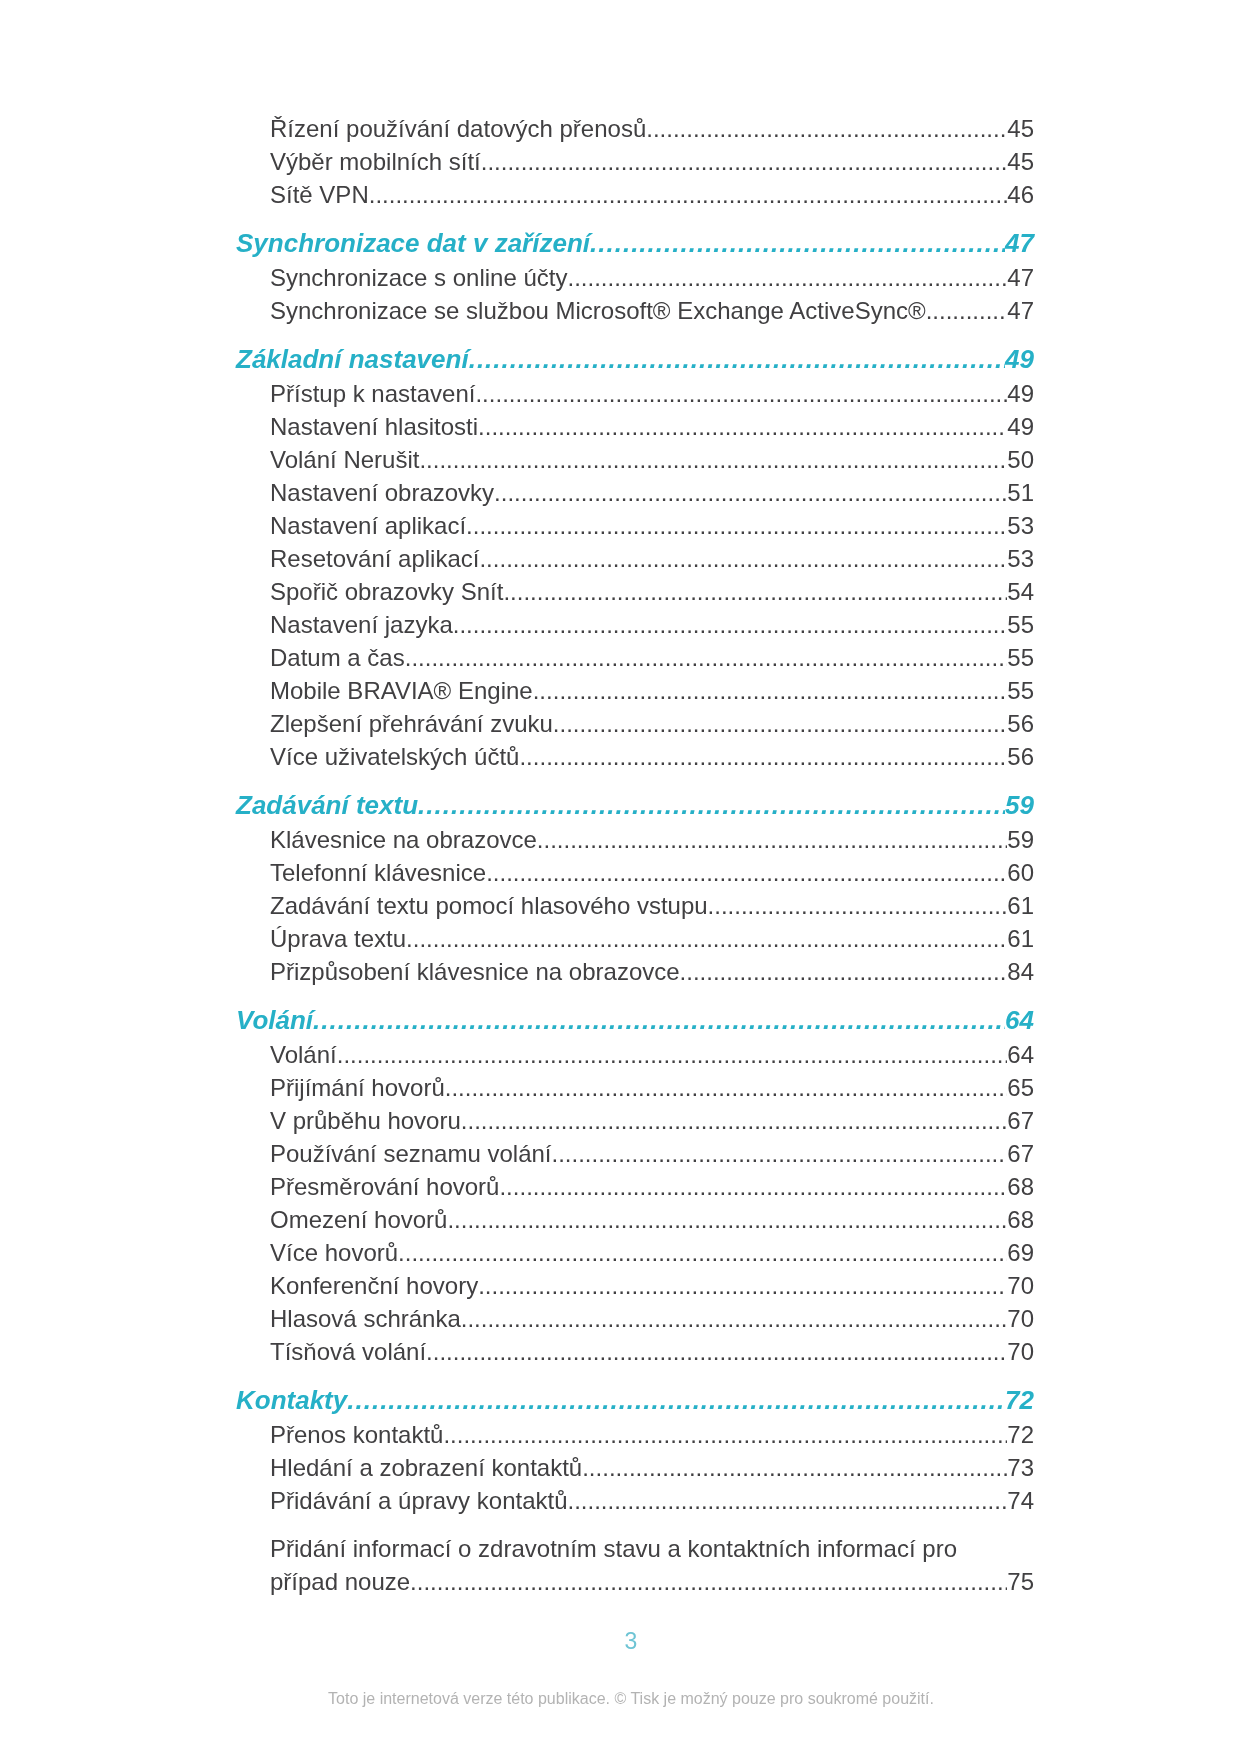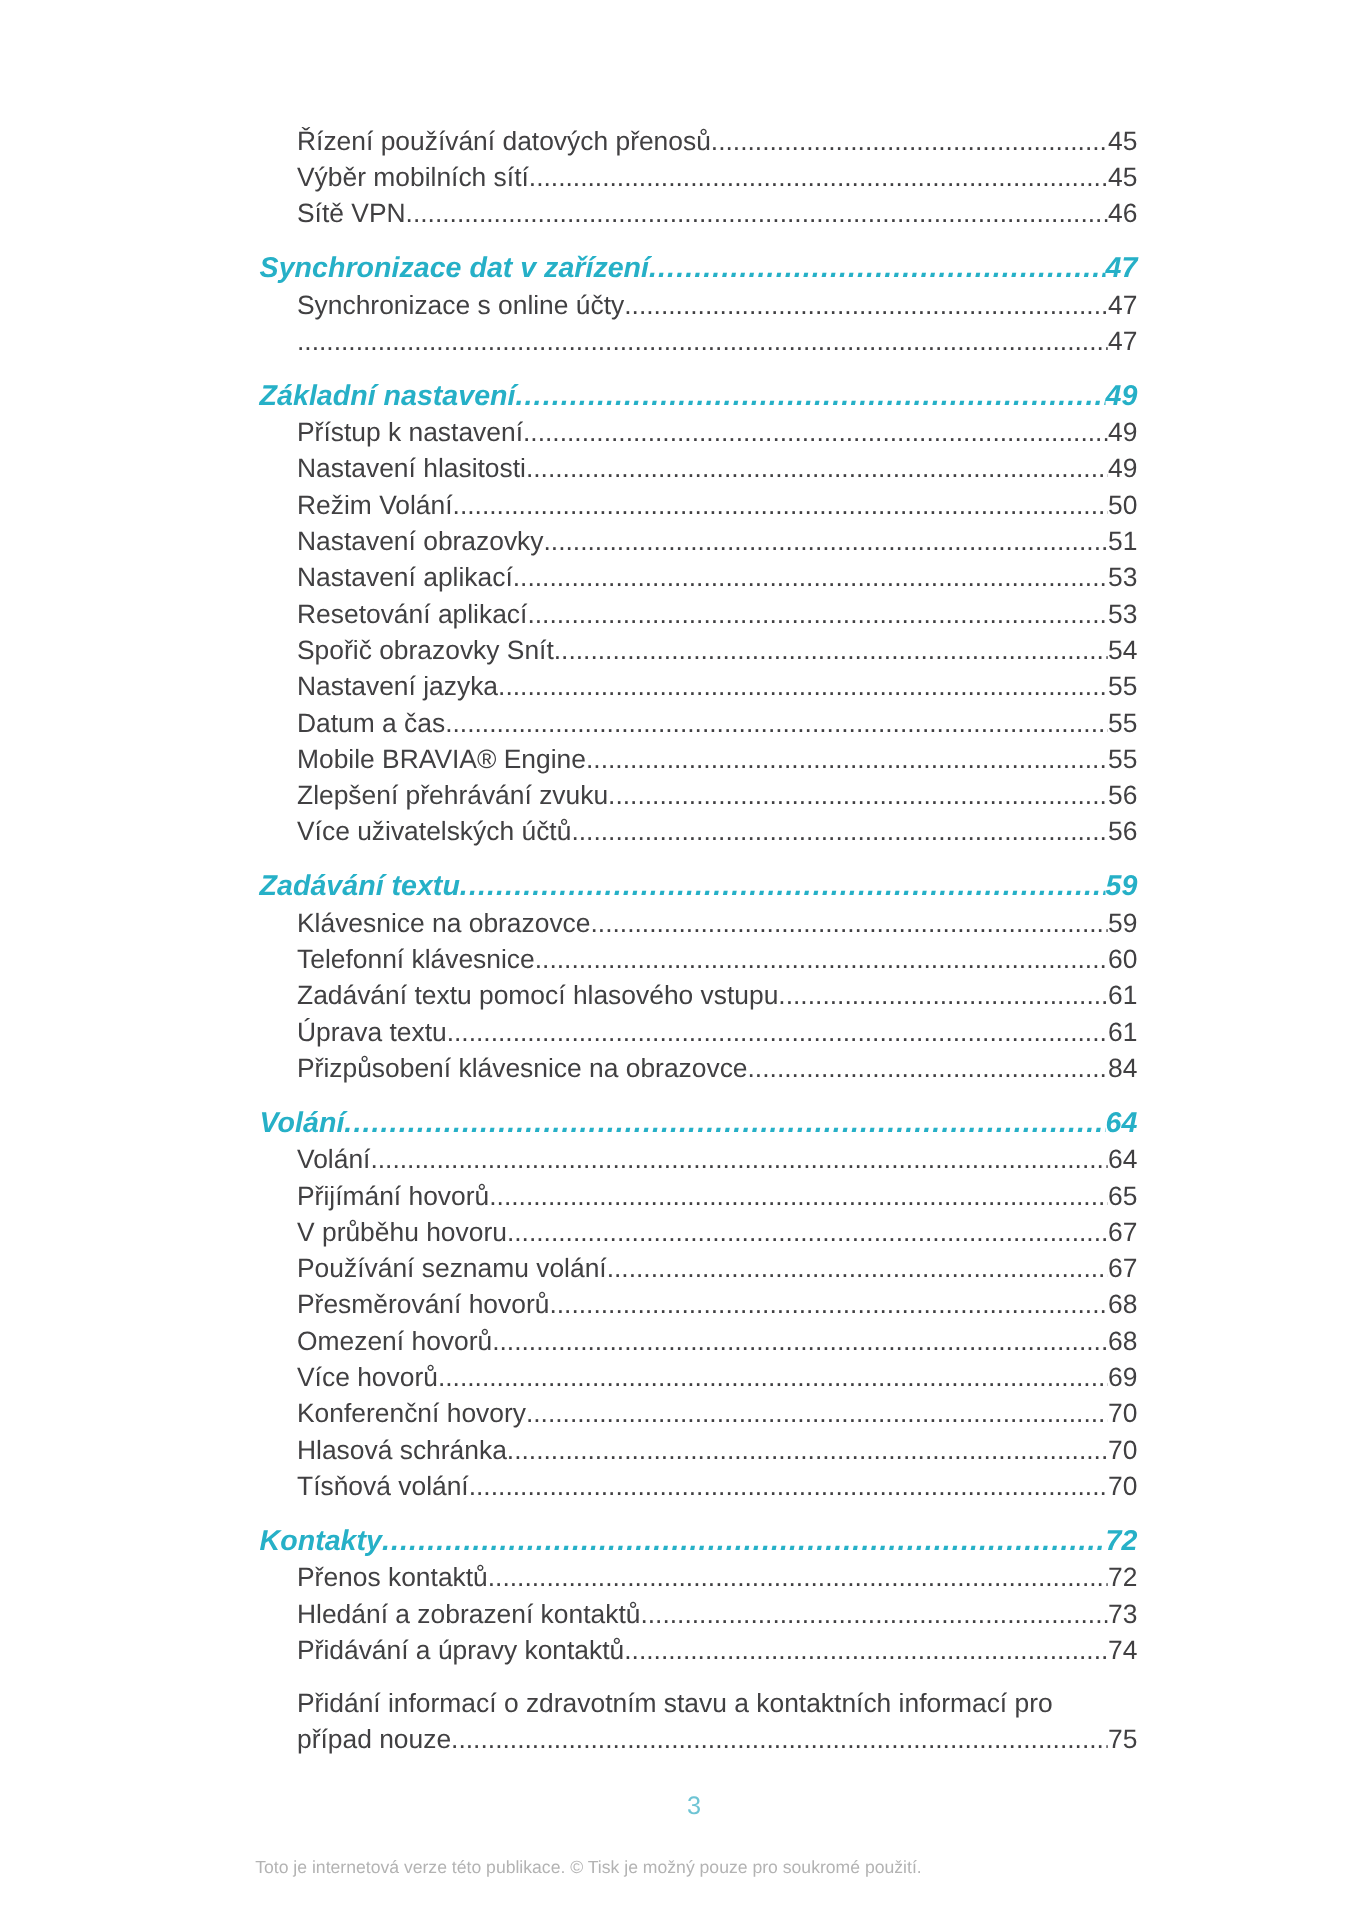"Synchronizace se službou Microsoft®" span.toc-label { html: none -> <span>Synchronizace se službou Microsoft® Exchange ActiveSync®</span> }
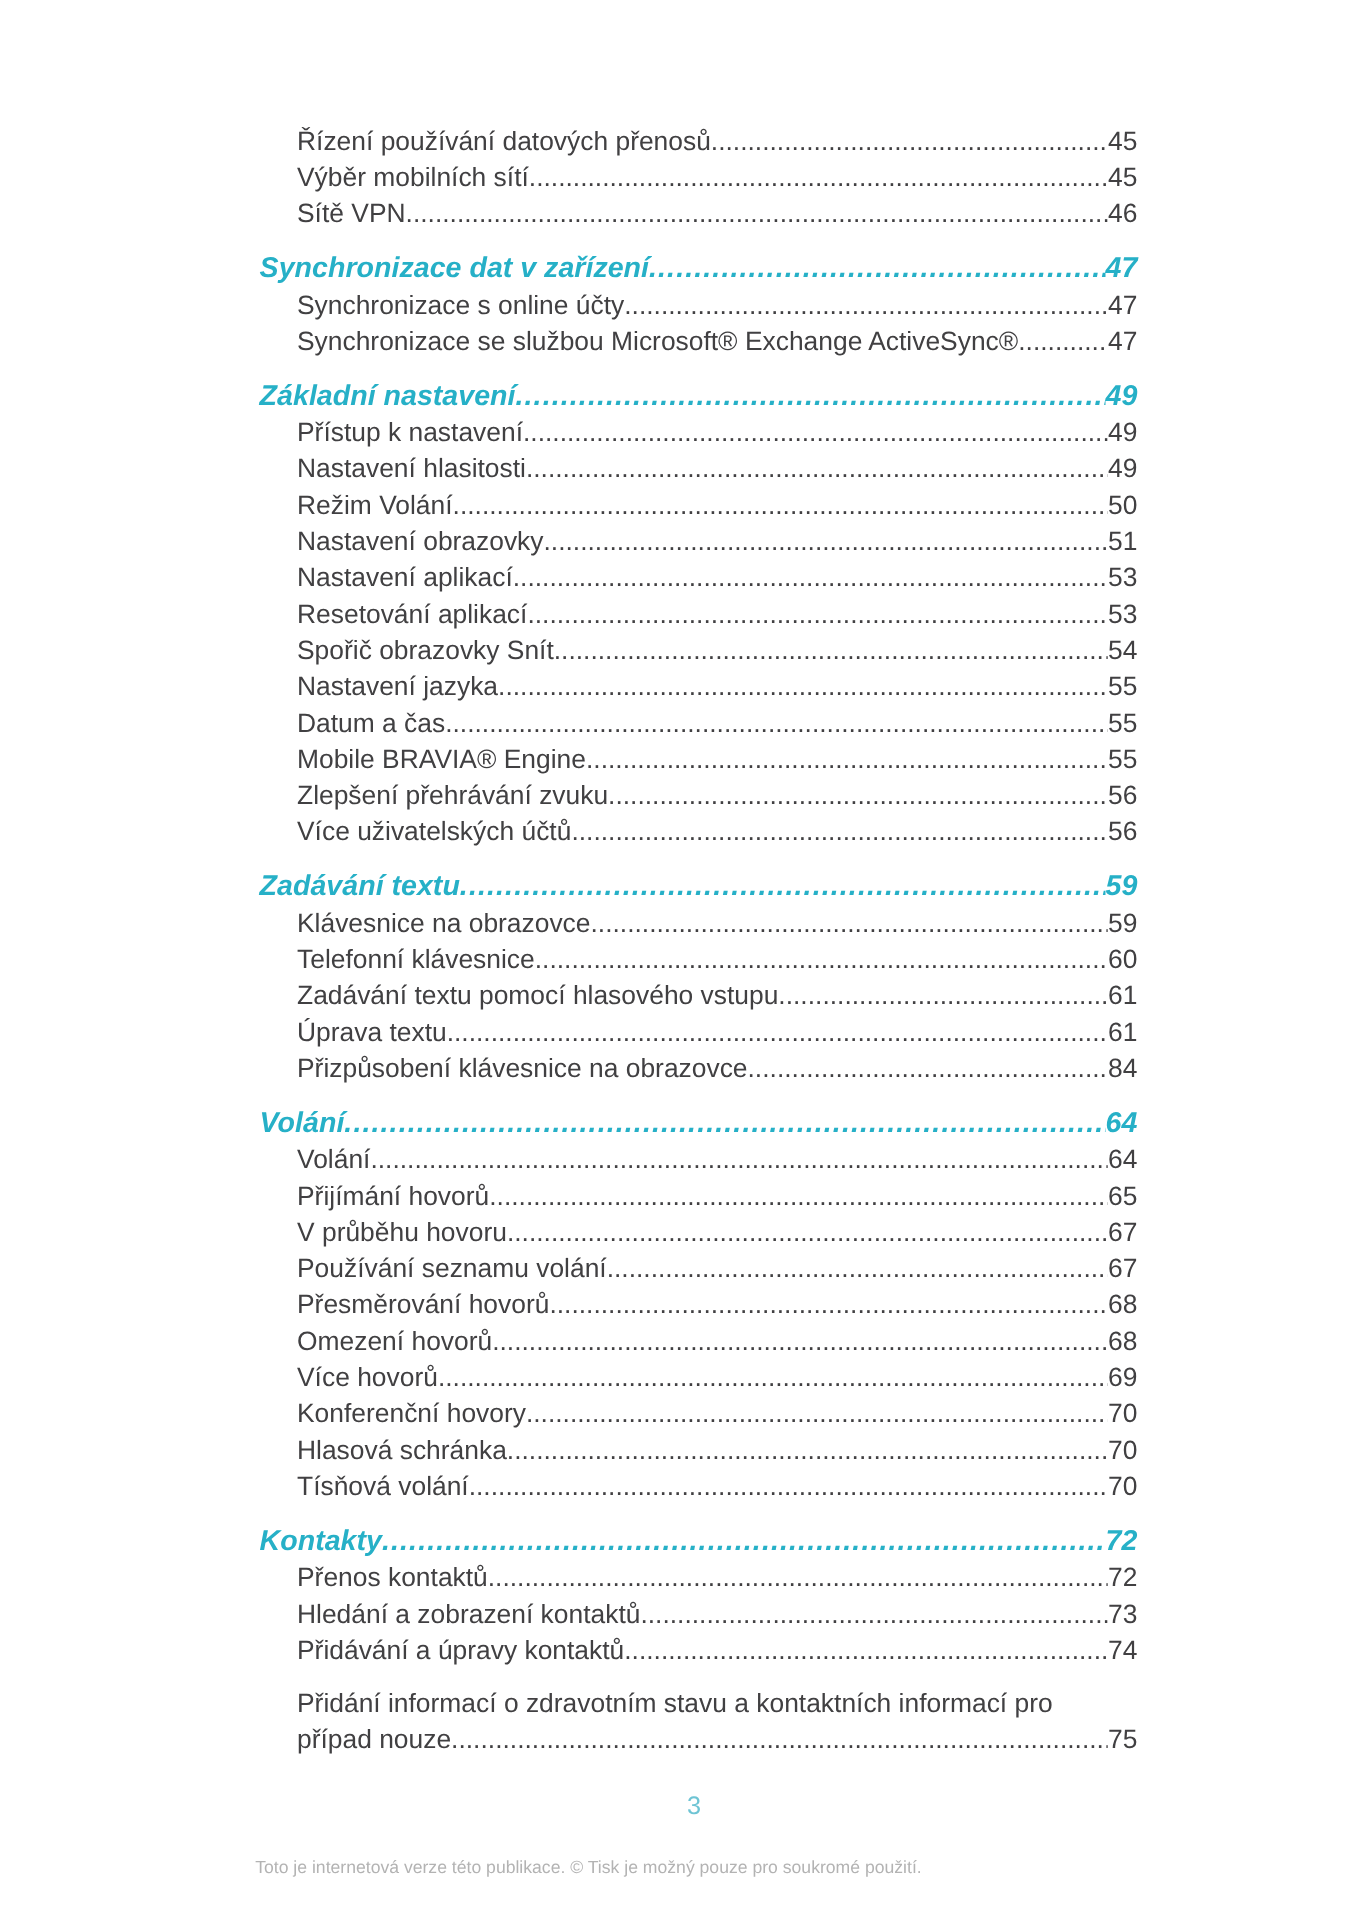"Režim Volání" span.toc-label { text: Režim Volání -> Volání Nerušit }
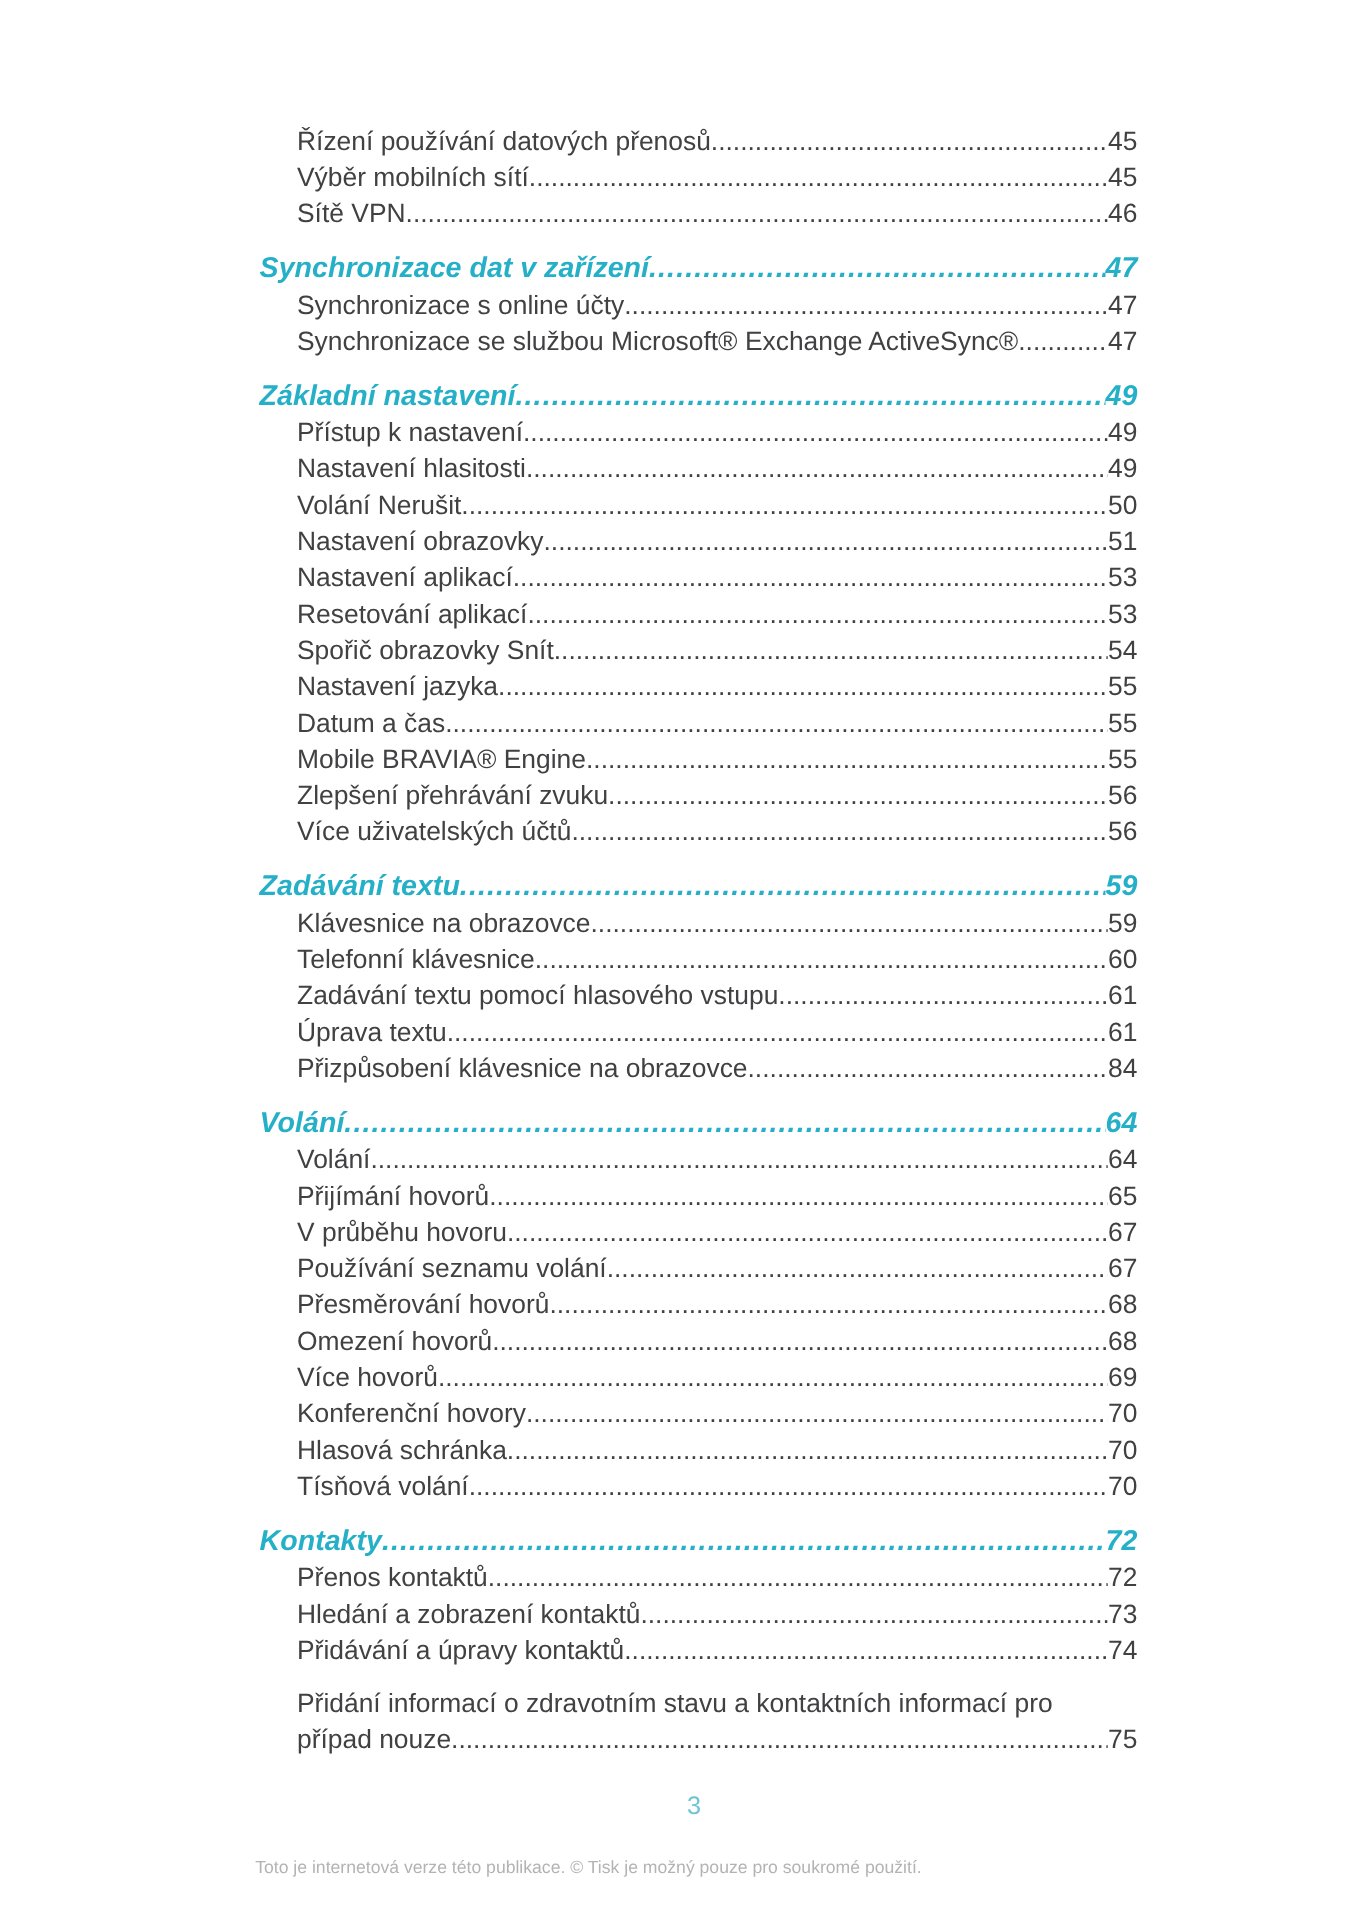"Toto je internetová verze této" .footer { text-align: left -> center }
